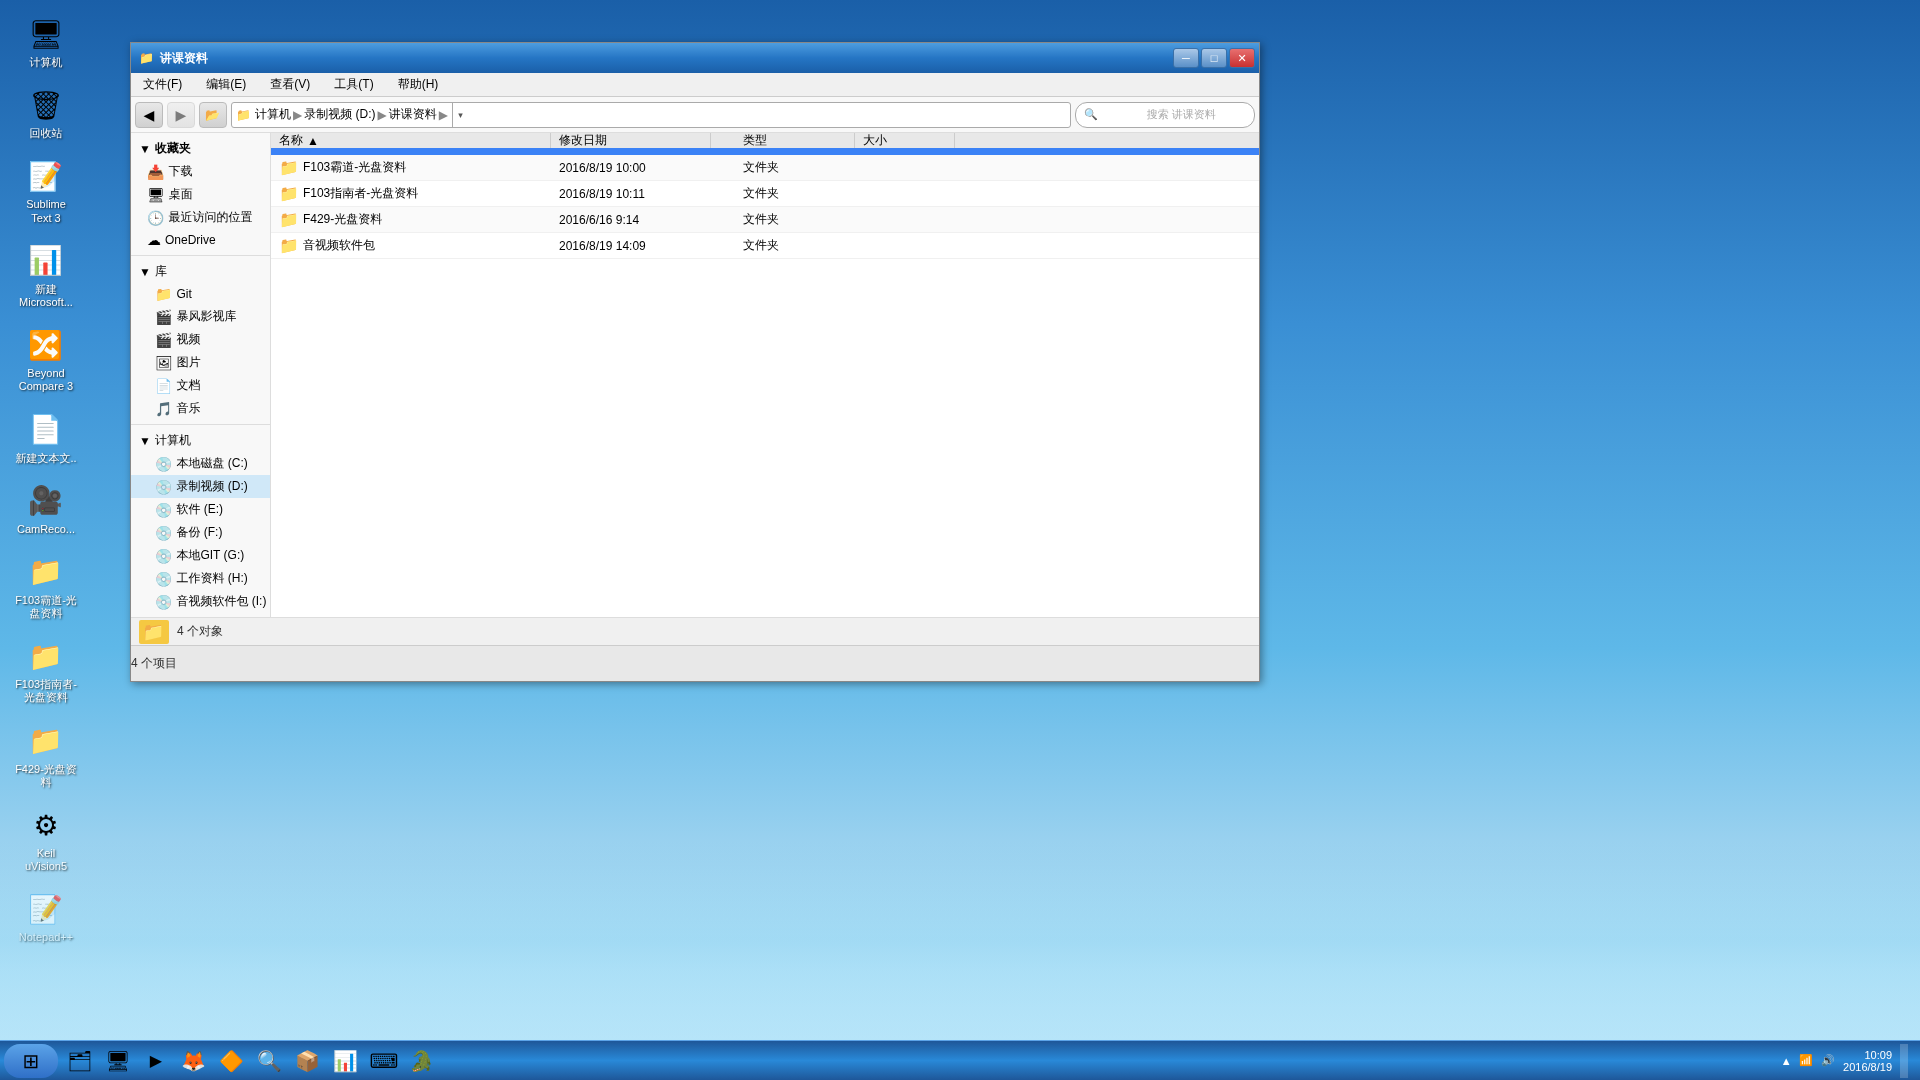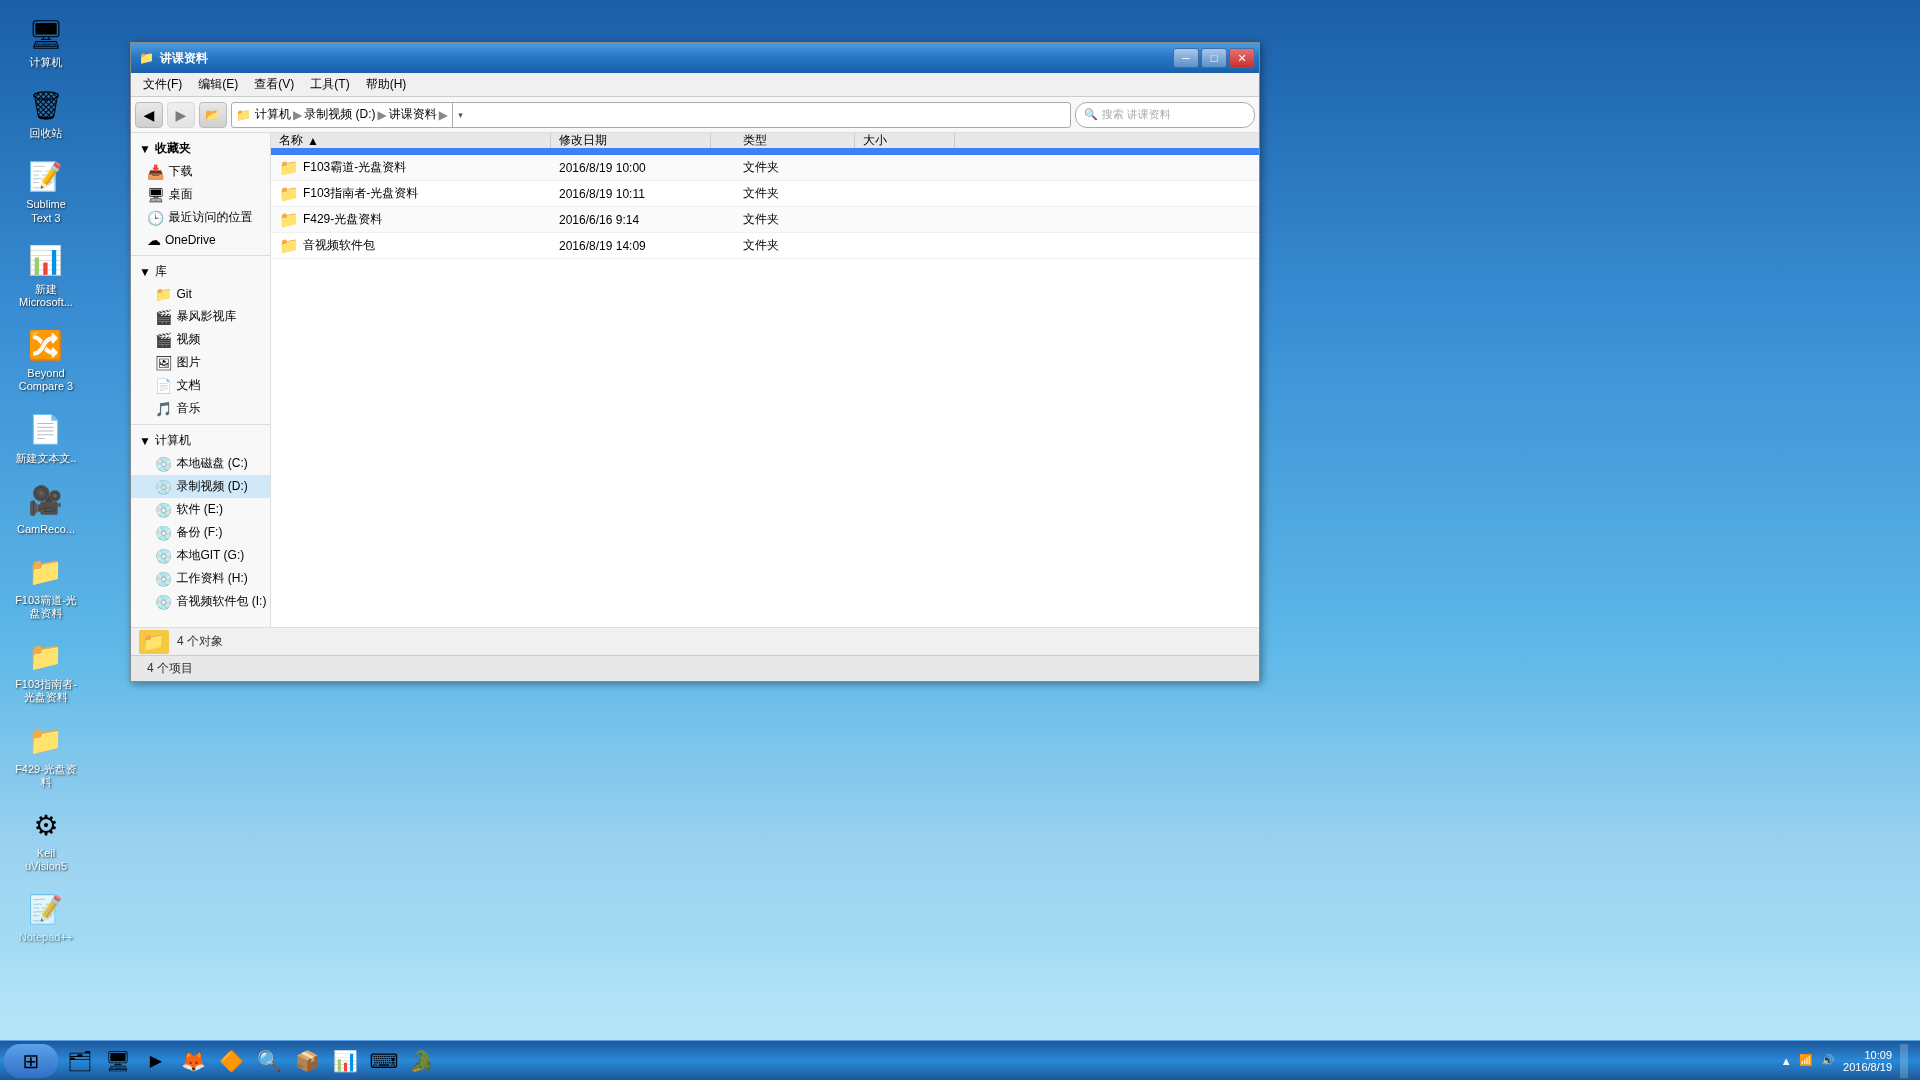"文件(F)" .menu-bar { gap: 0 -> 8px }
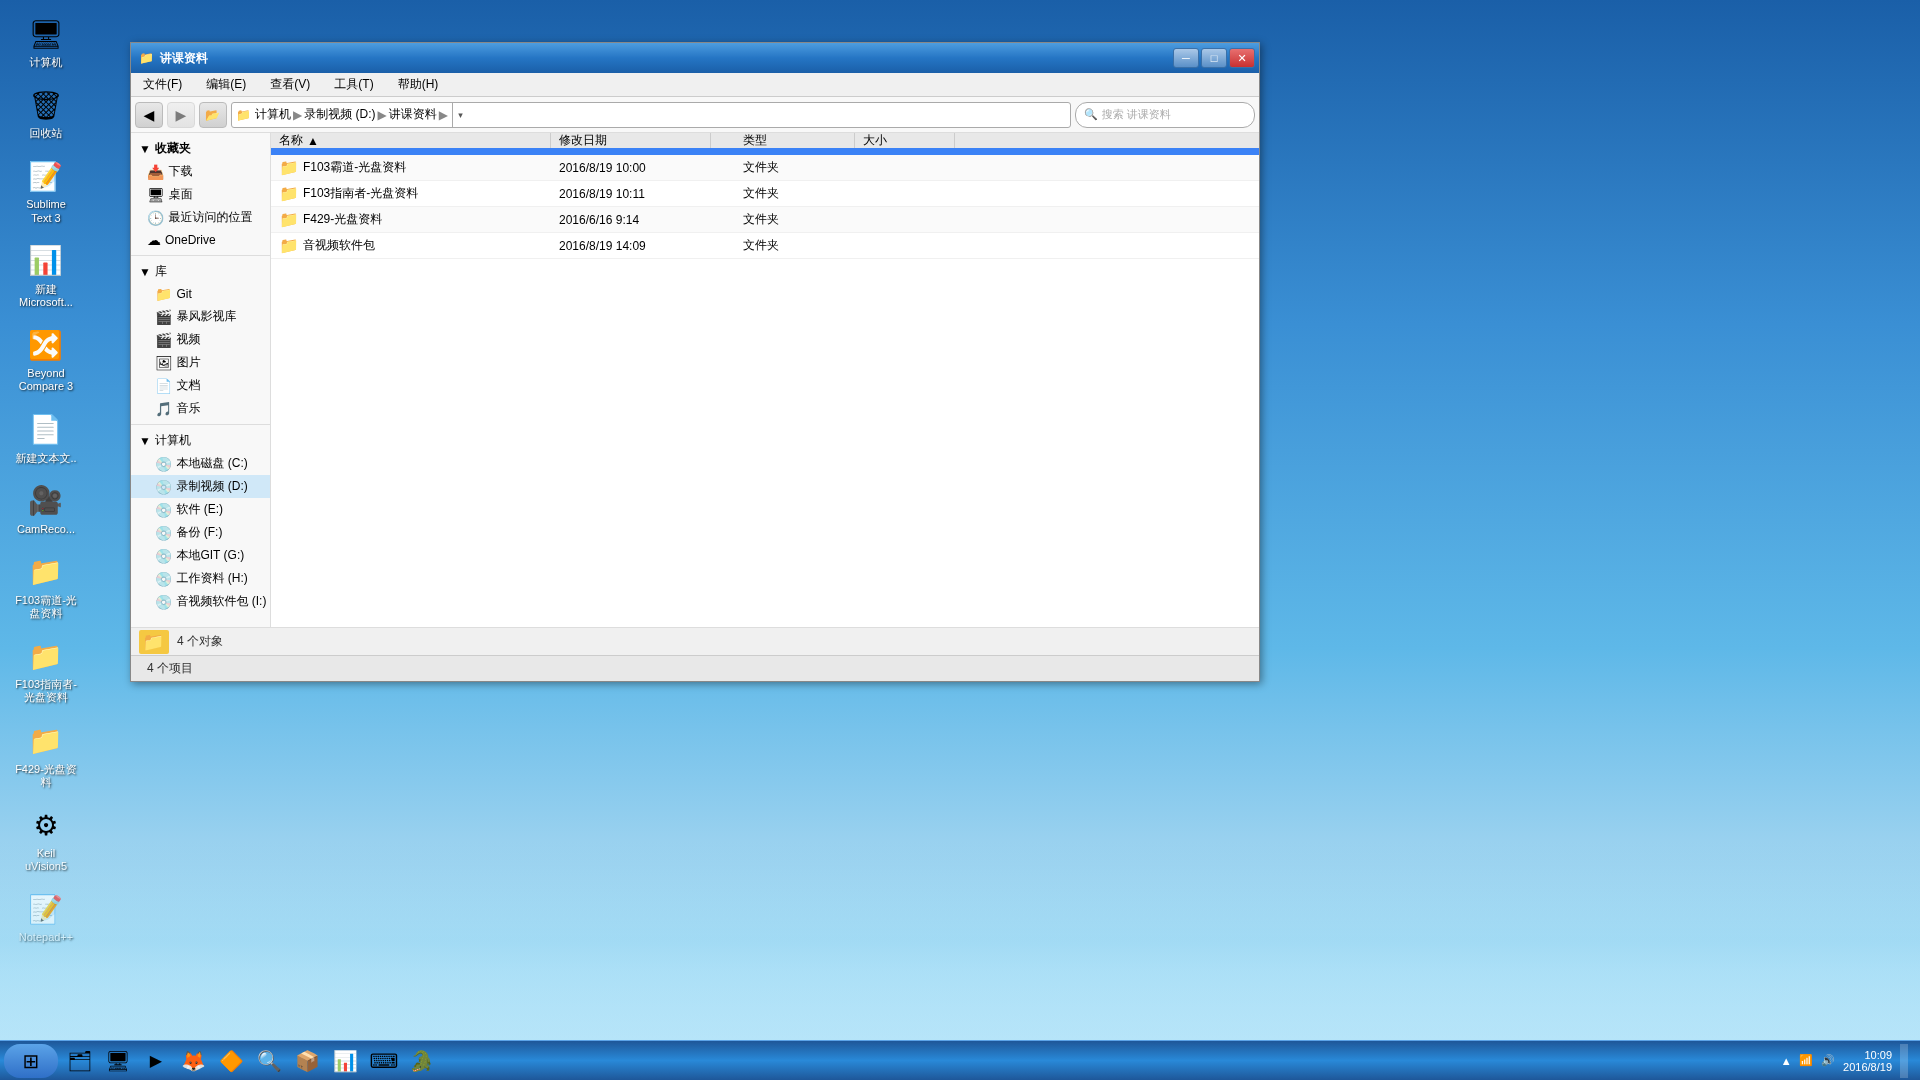"搜索 讲课资料" span { margin-left: none -> 45px }
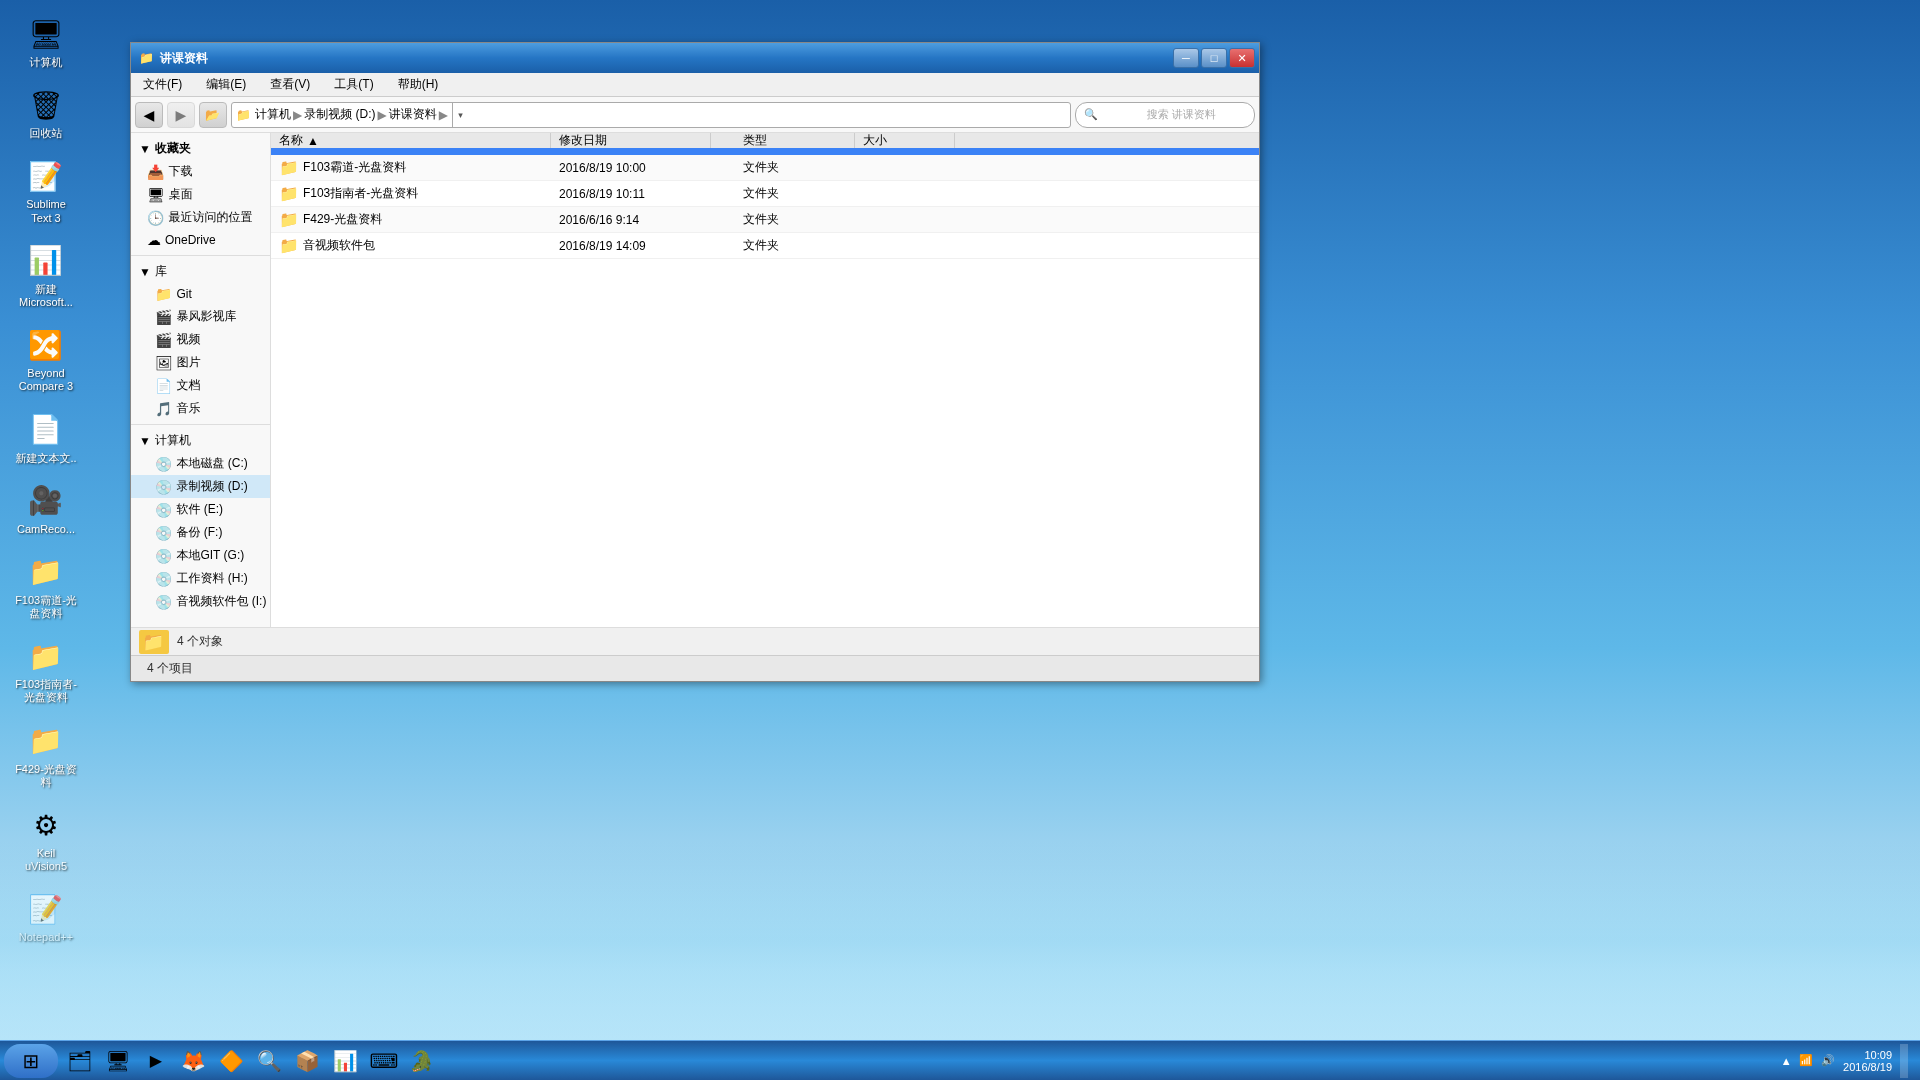"4 个项目" .bottom-status-bar { height: 26px -> 36px; padding: 0 16px -> 0 0 }
